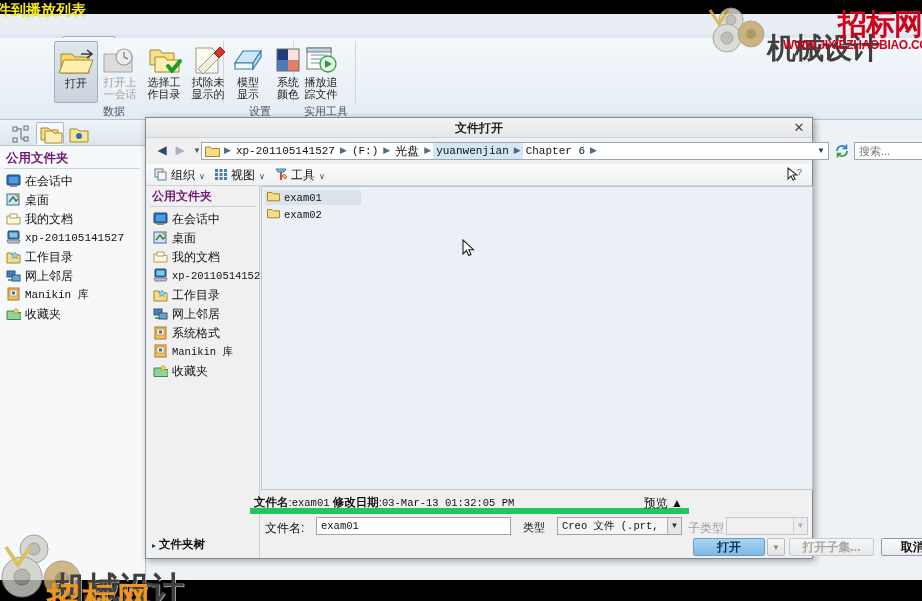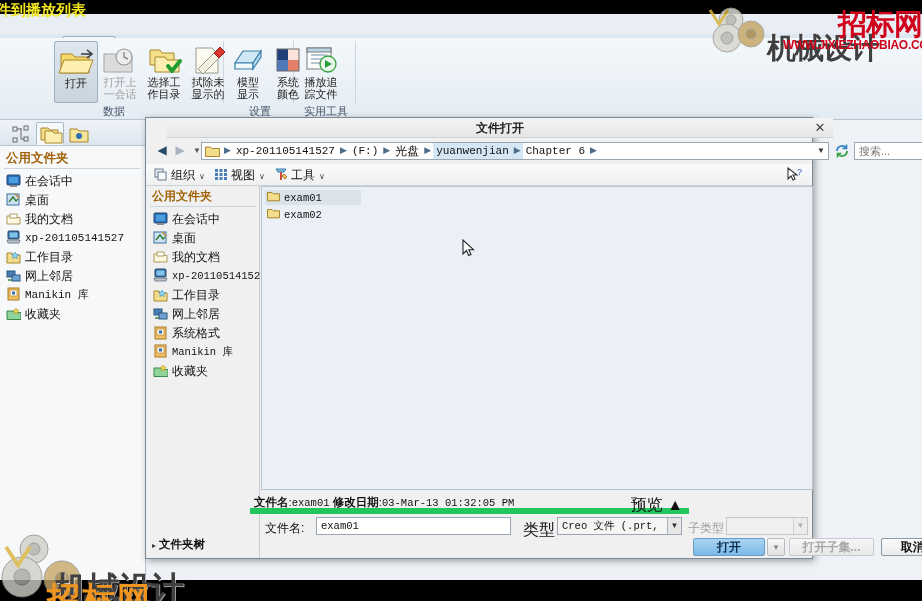"文件打开" #dlg-title { margin-left: 21px -> none }
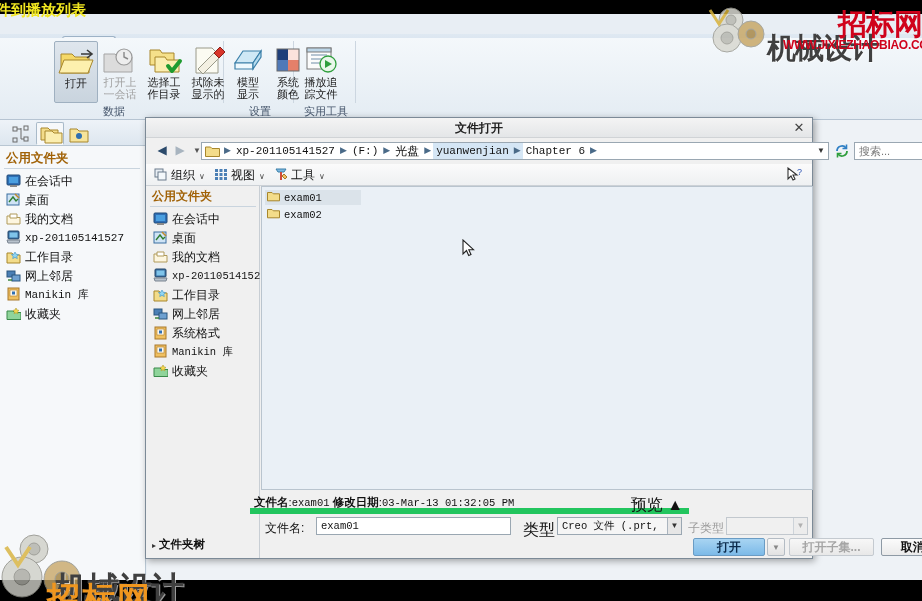"公用文件夹" .pane-head { color: #a16207 -> #701a75 }
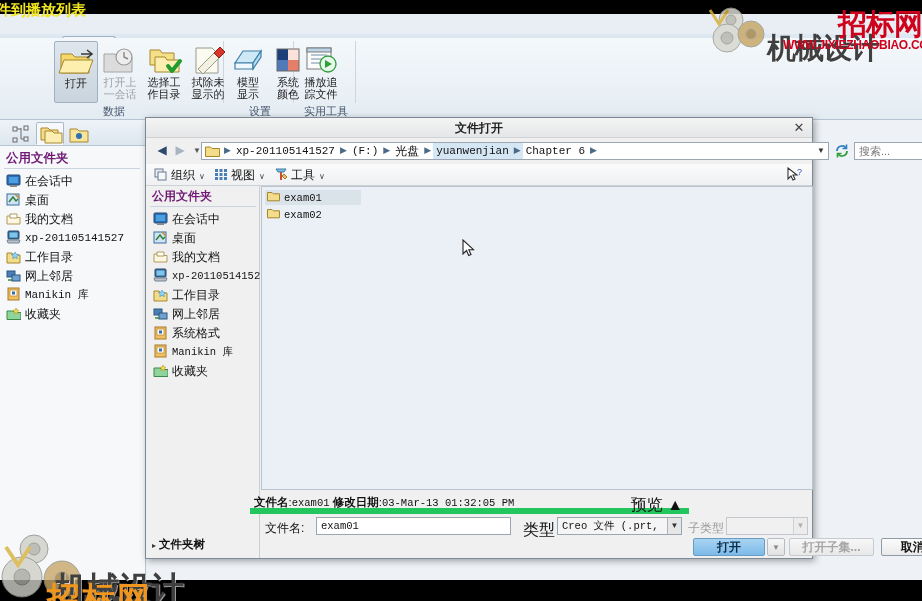"预览 ▲" #preview-toggle { font-size: 16px -> 12px }
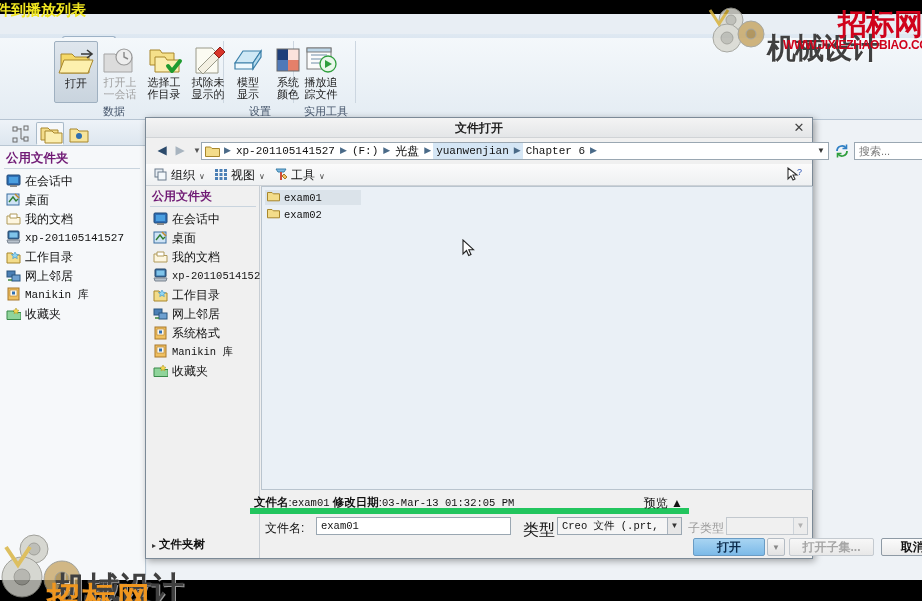"类型" #type-label { font-size: 16px -> 11px }
